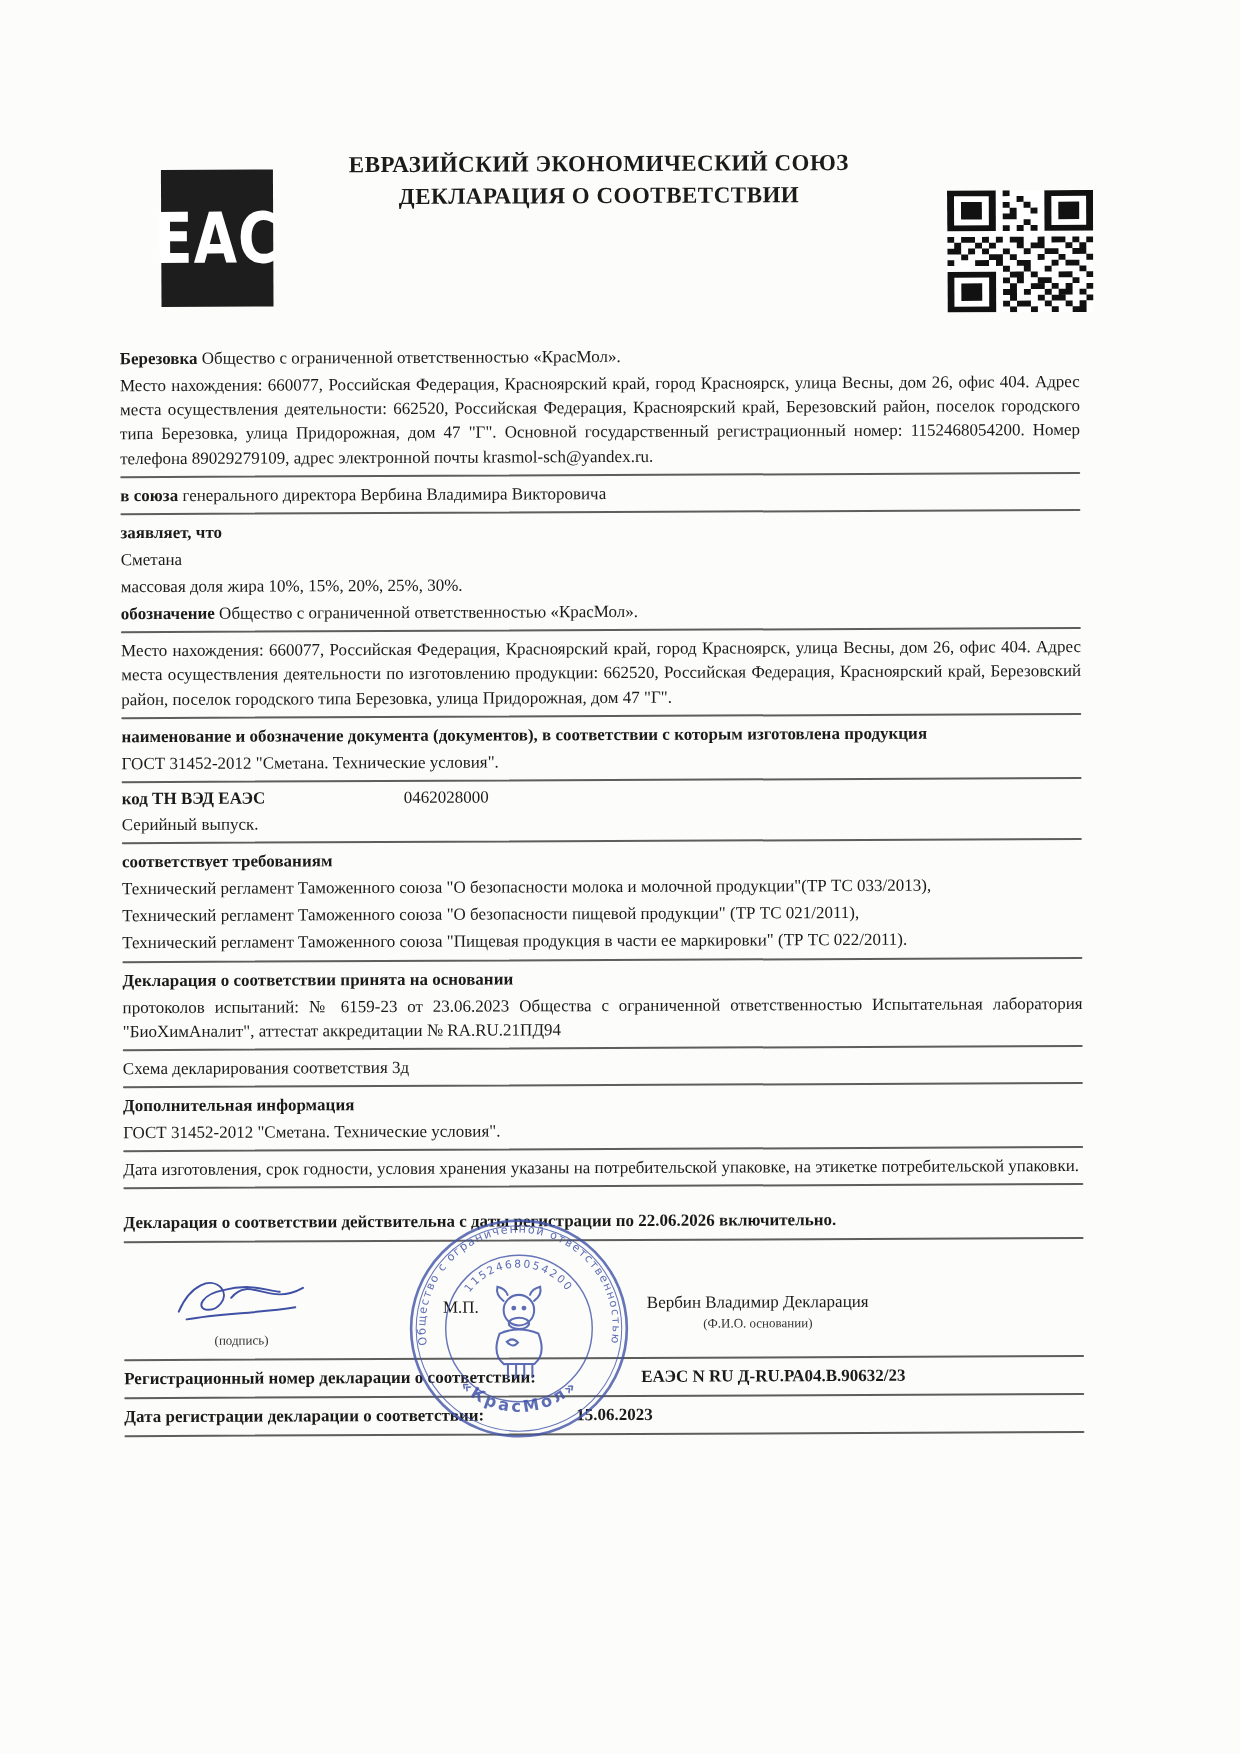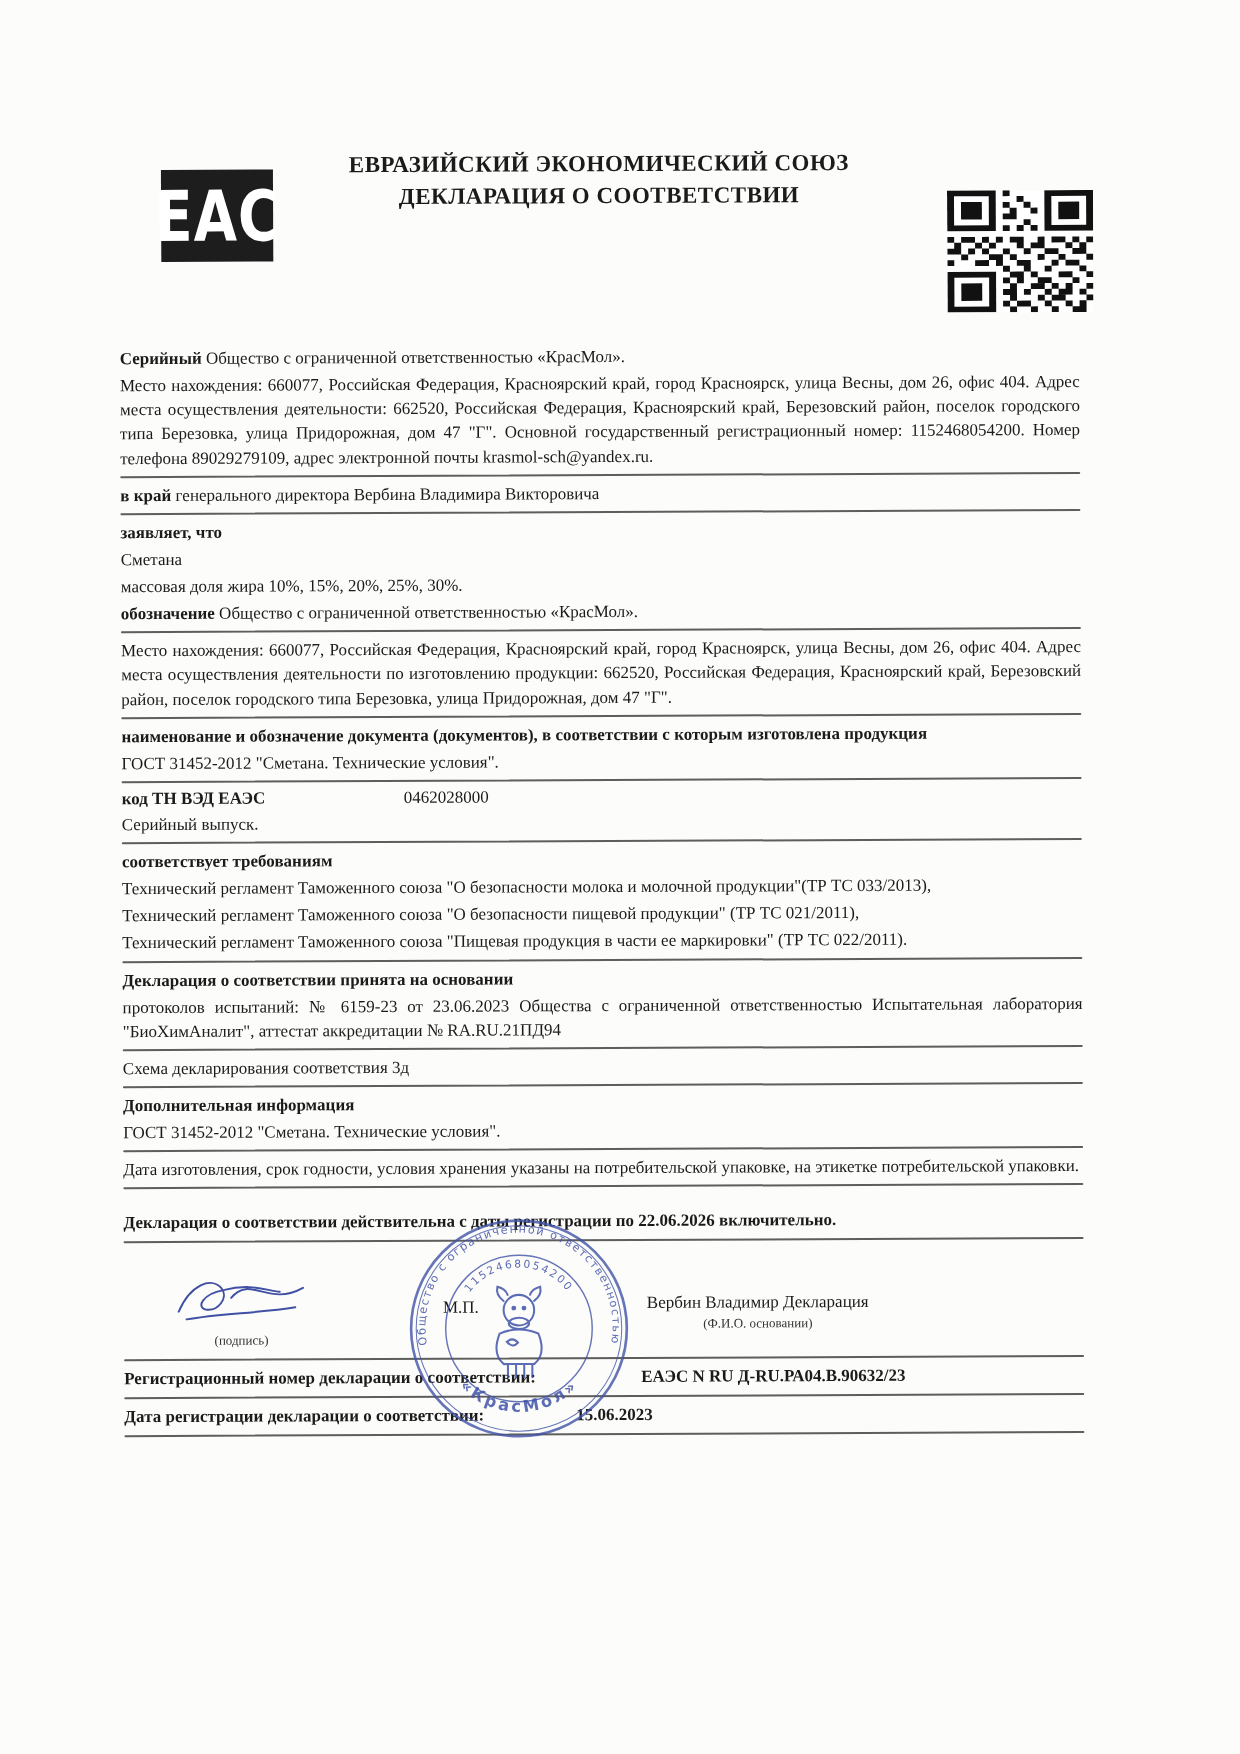"ЕАС" .eac-logo { height: 92px -> 137px }
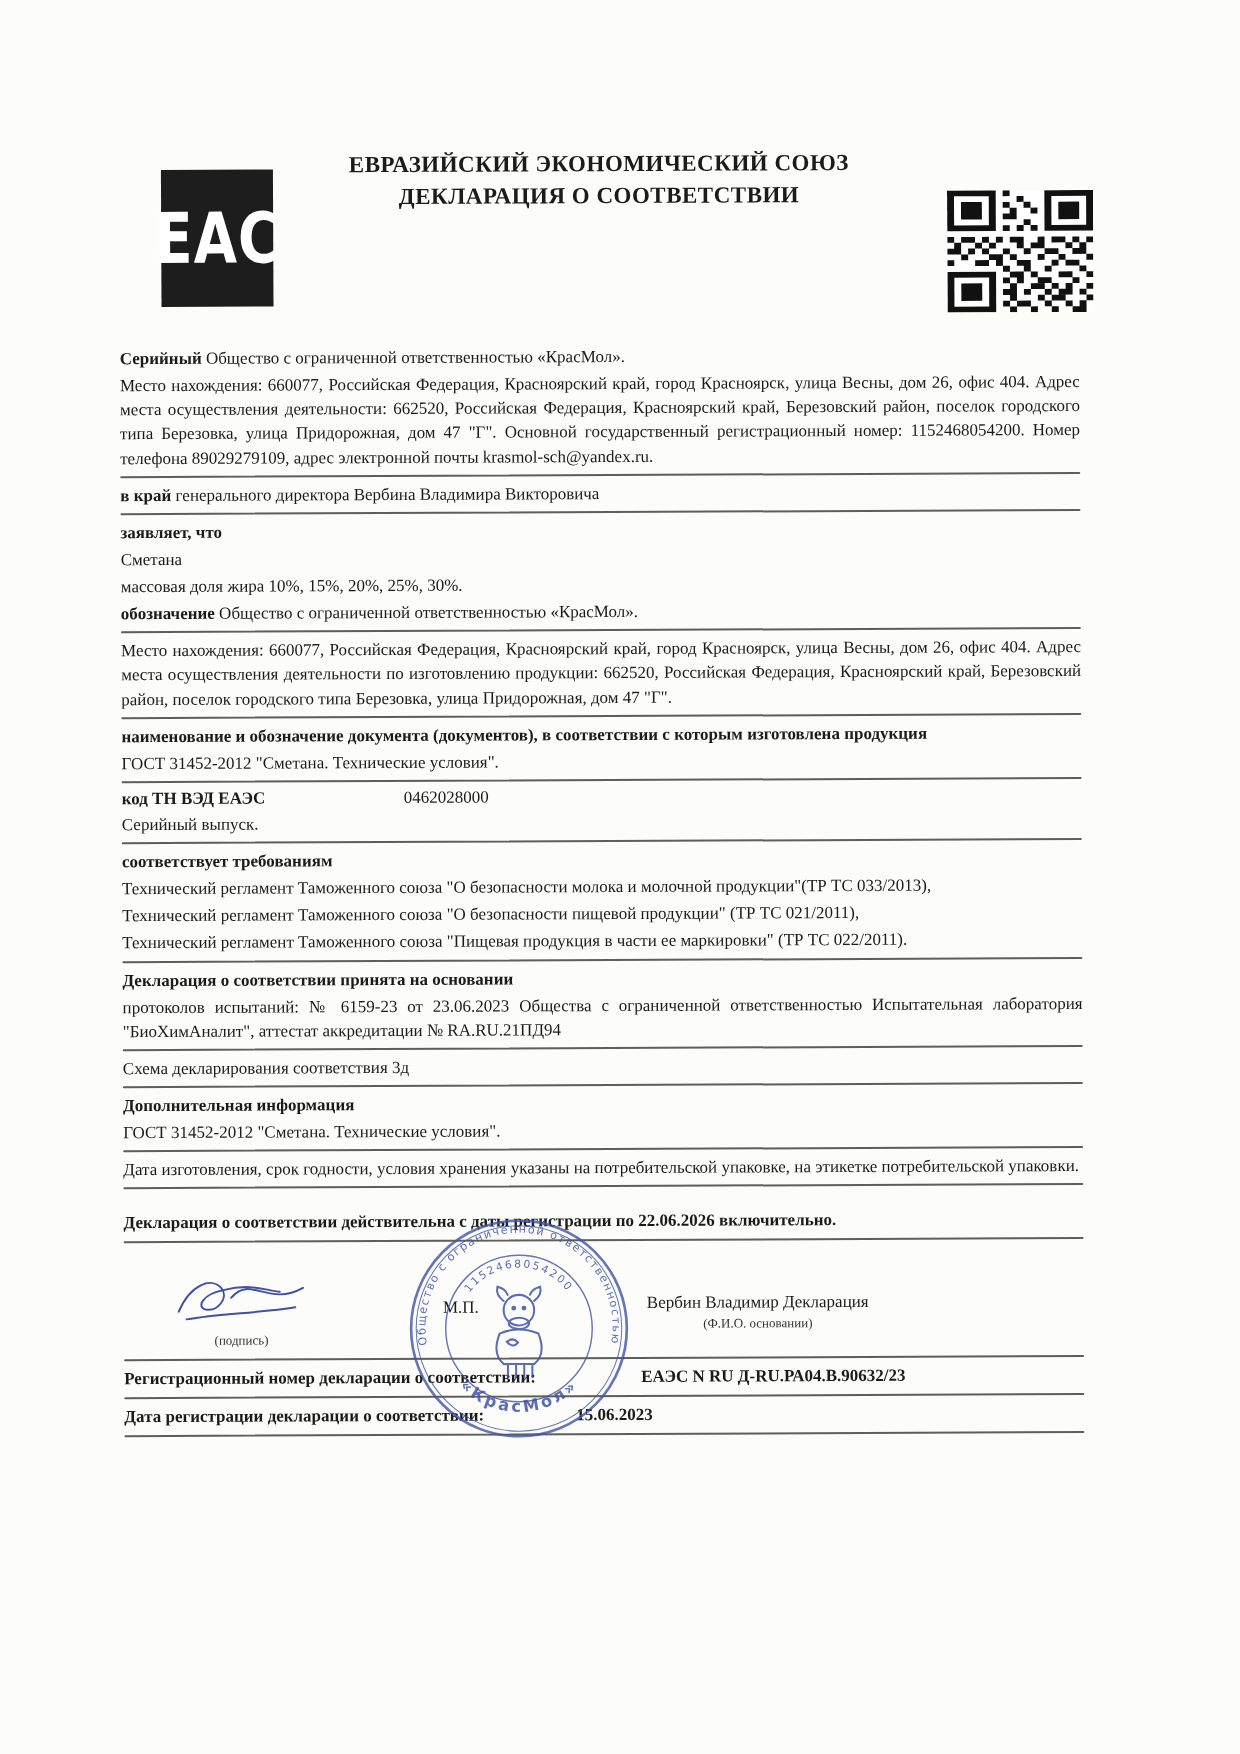"Серийный" span.b { text: Серийный -> Березовка }
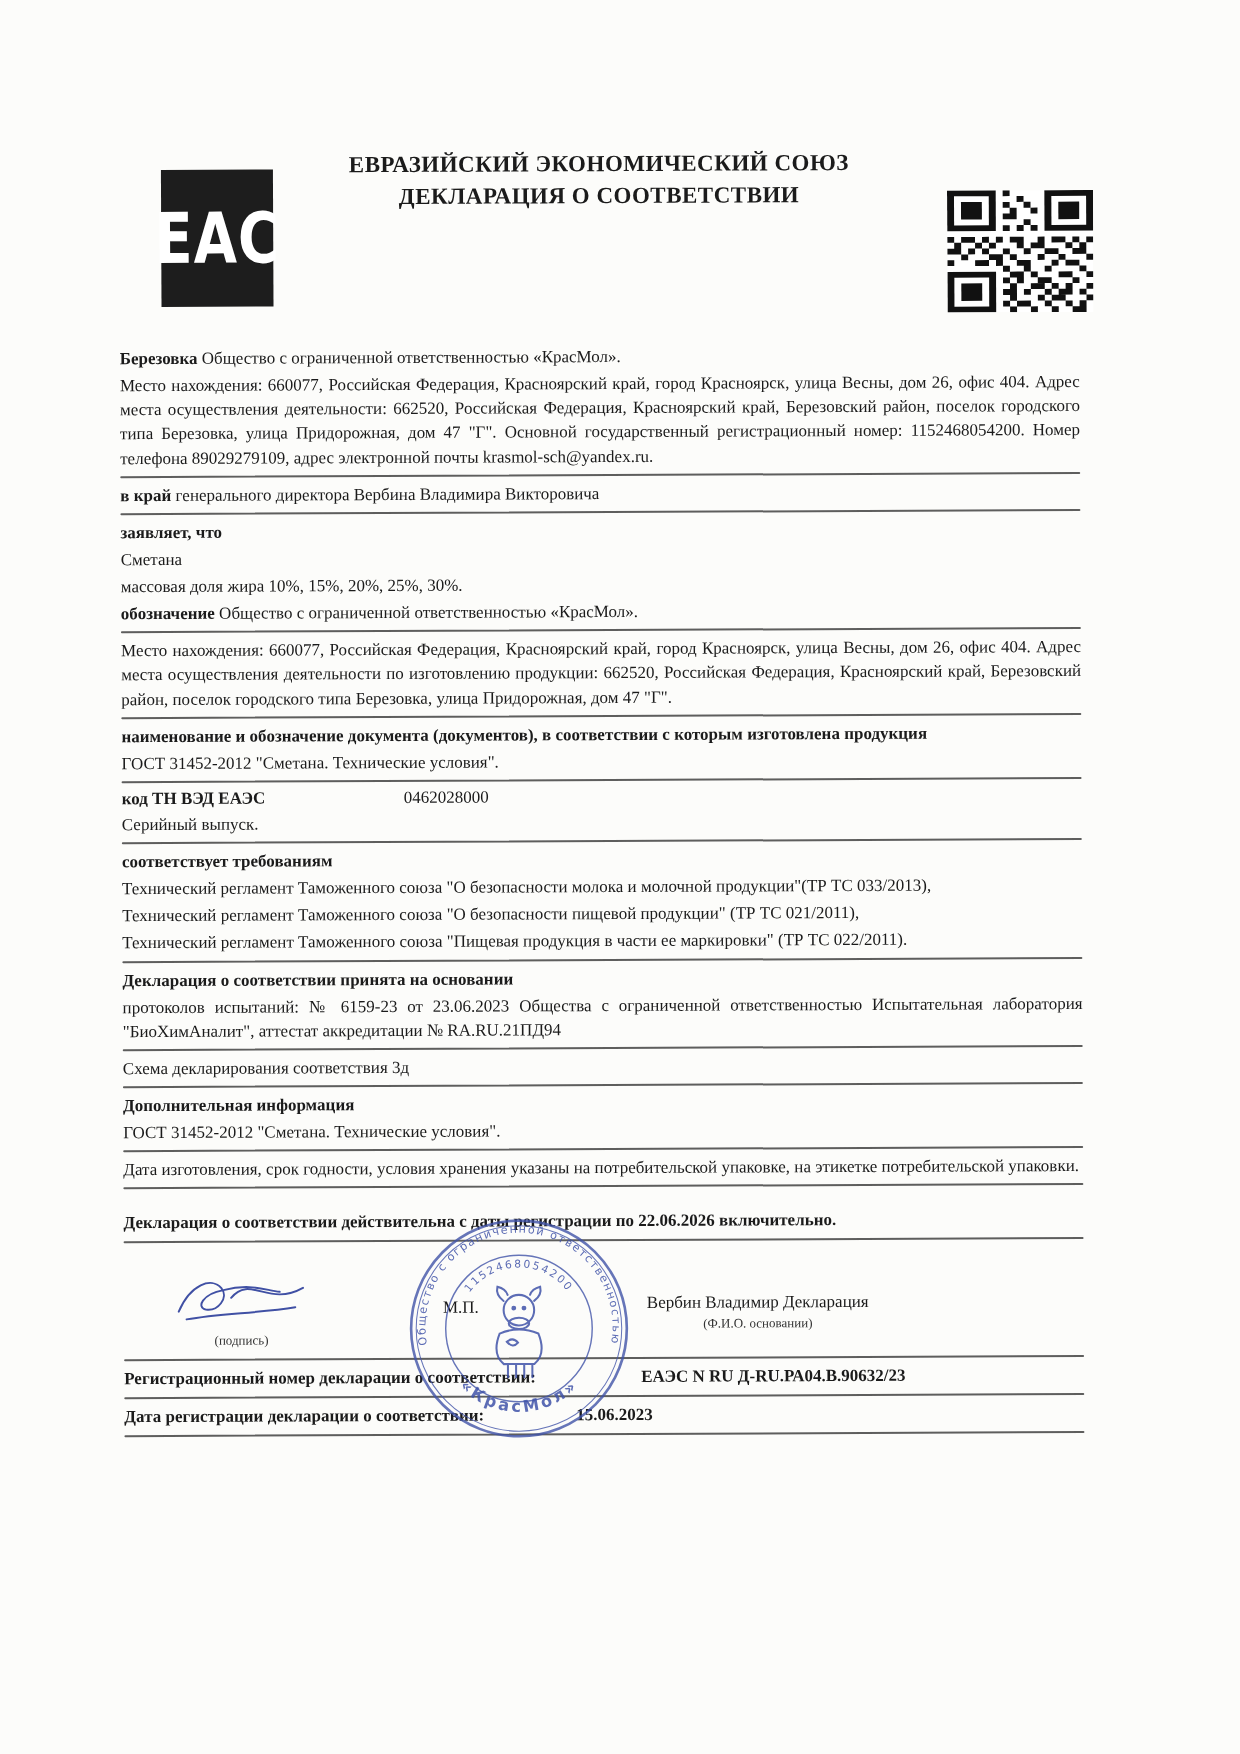"в край" span.b { text: край -> союза }
